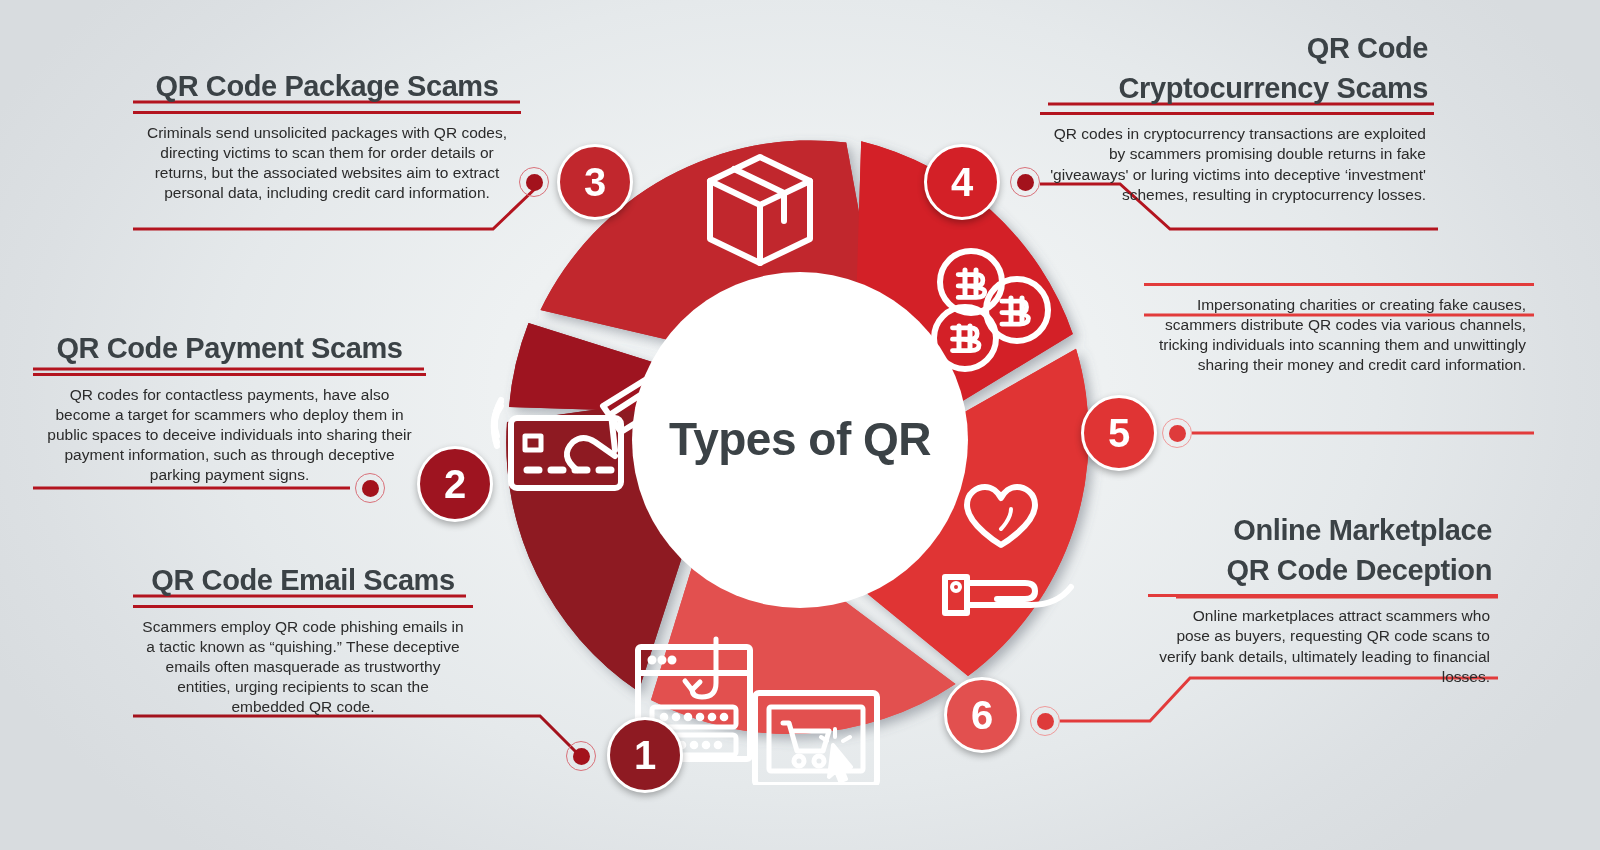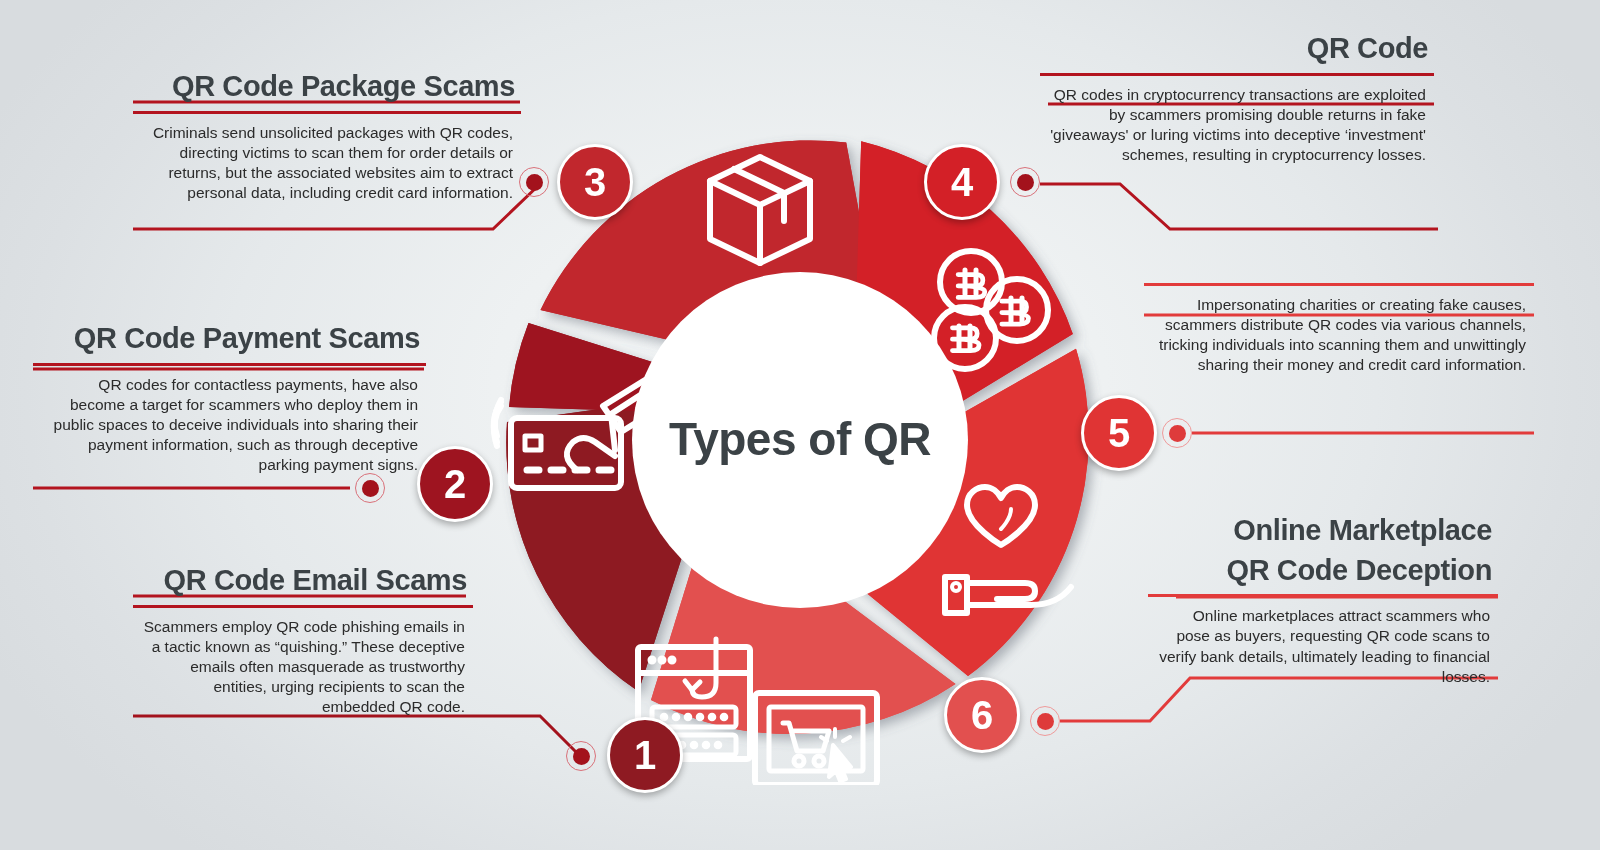"QR Code Package Scams" .al-l { text-align: right -> center }
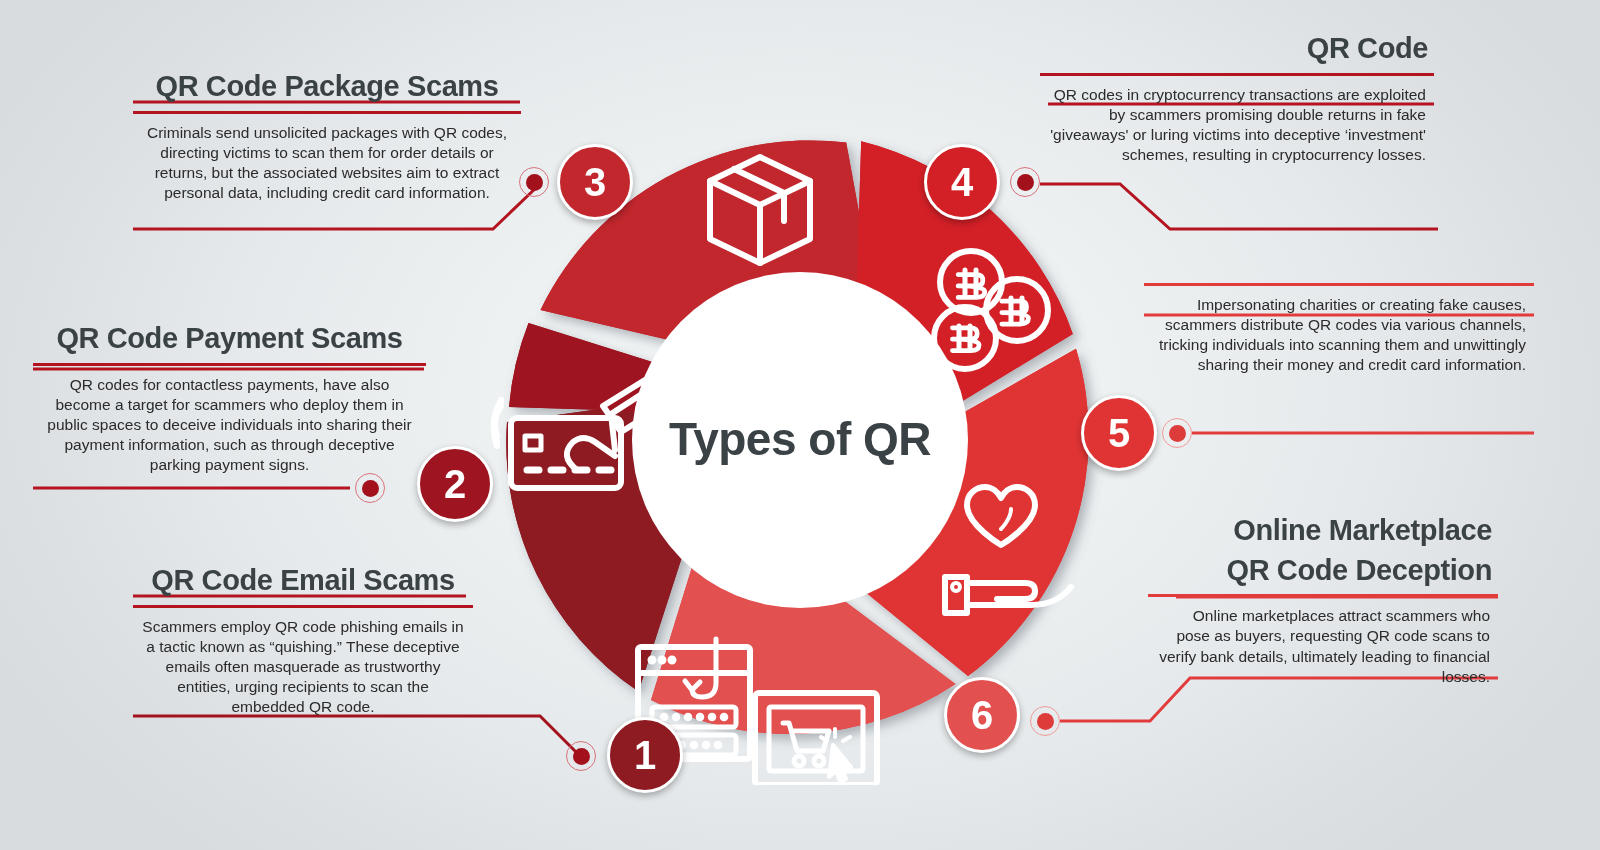"Cryptocurrency Scams" h2 { html: none -> <h2>Cryptocurrency Scams</h2> }
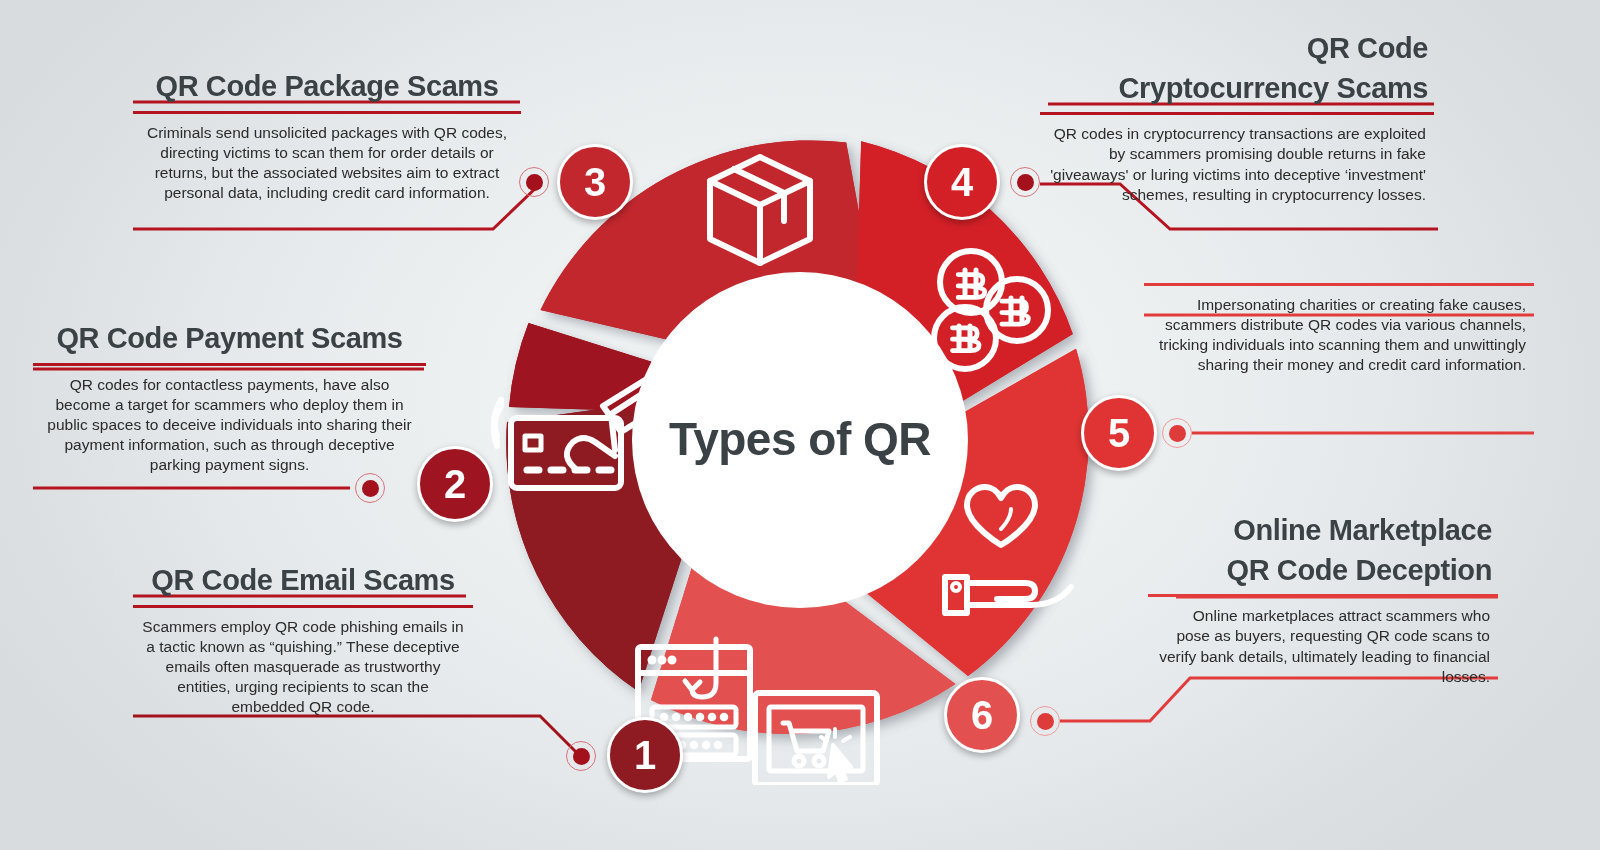"QR Code Payment Scams" div.block { top: 316px -> 326px }
